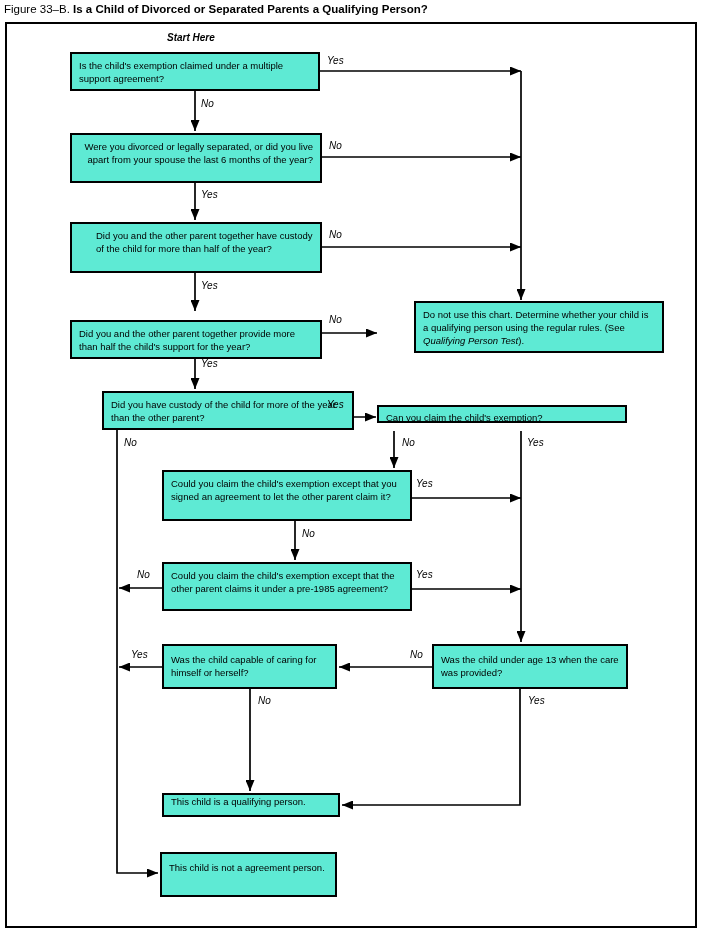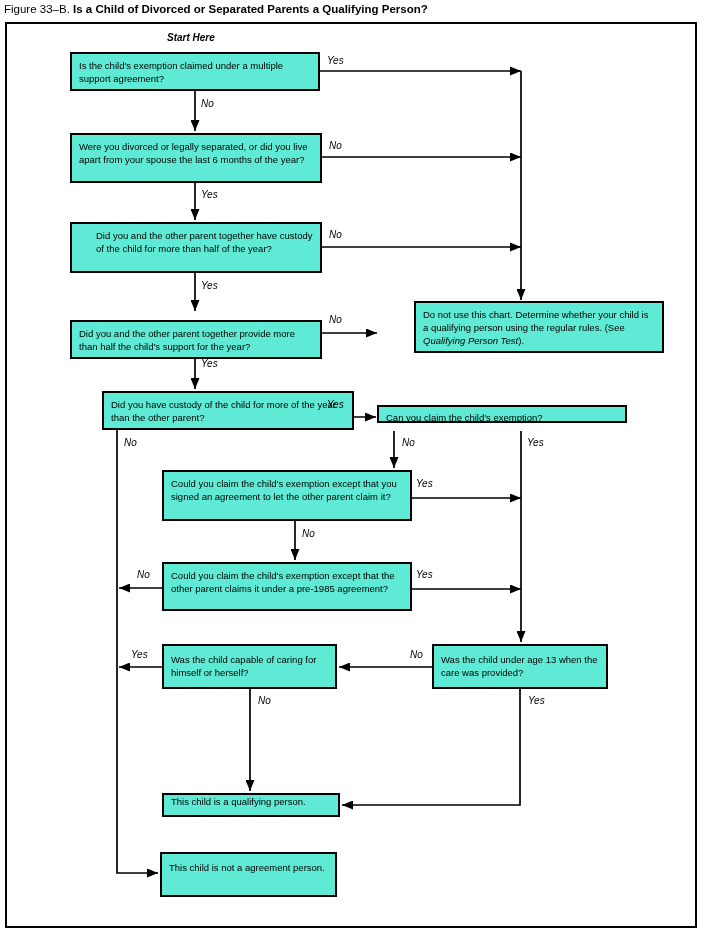"Were you divorced or legally" div.node { text-align: none -> right }
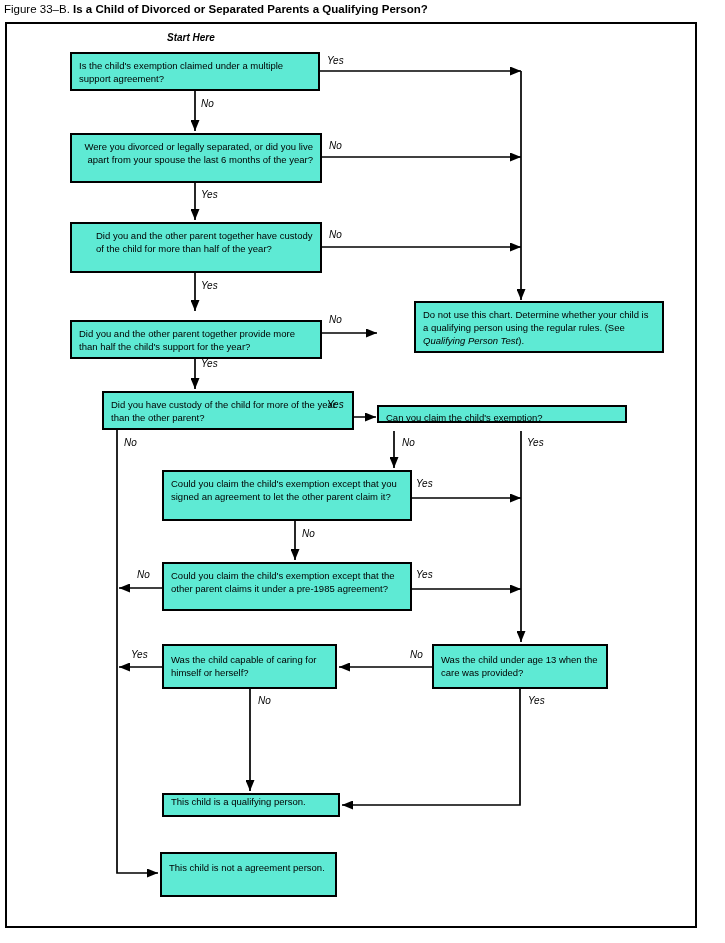"Was the child under age" div.node { width: 176px -> 196px }
